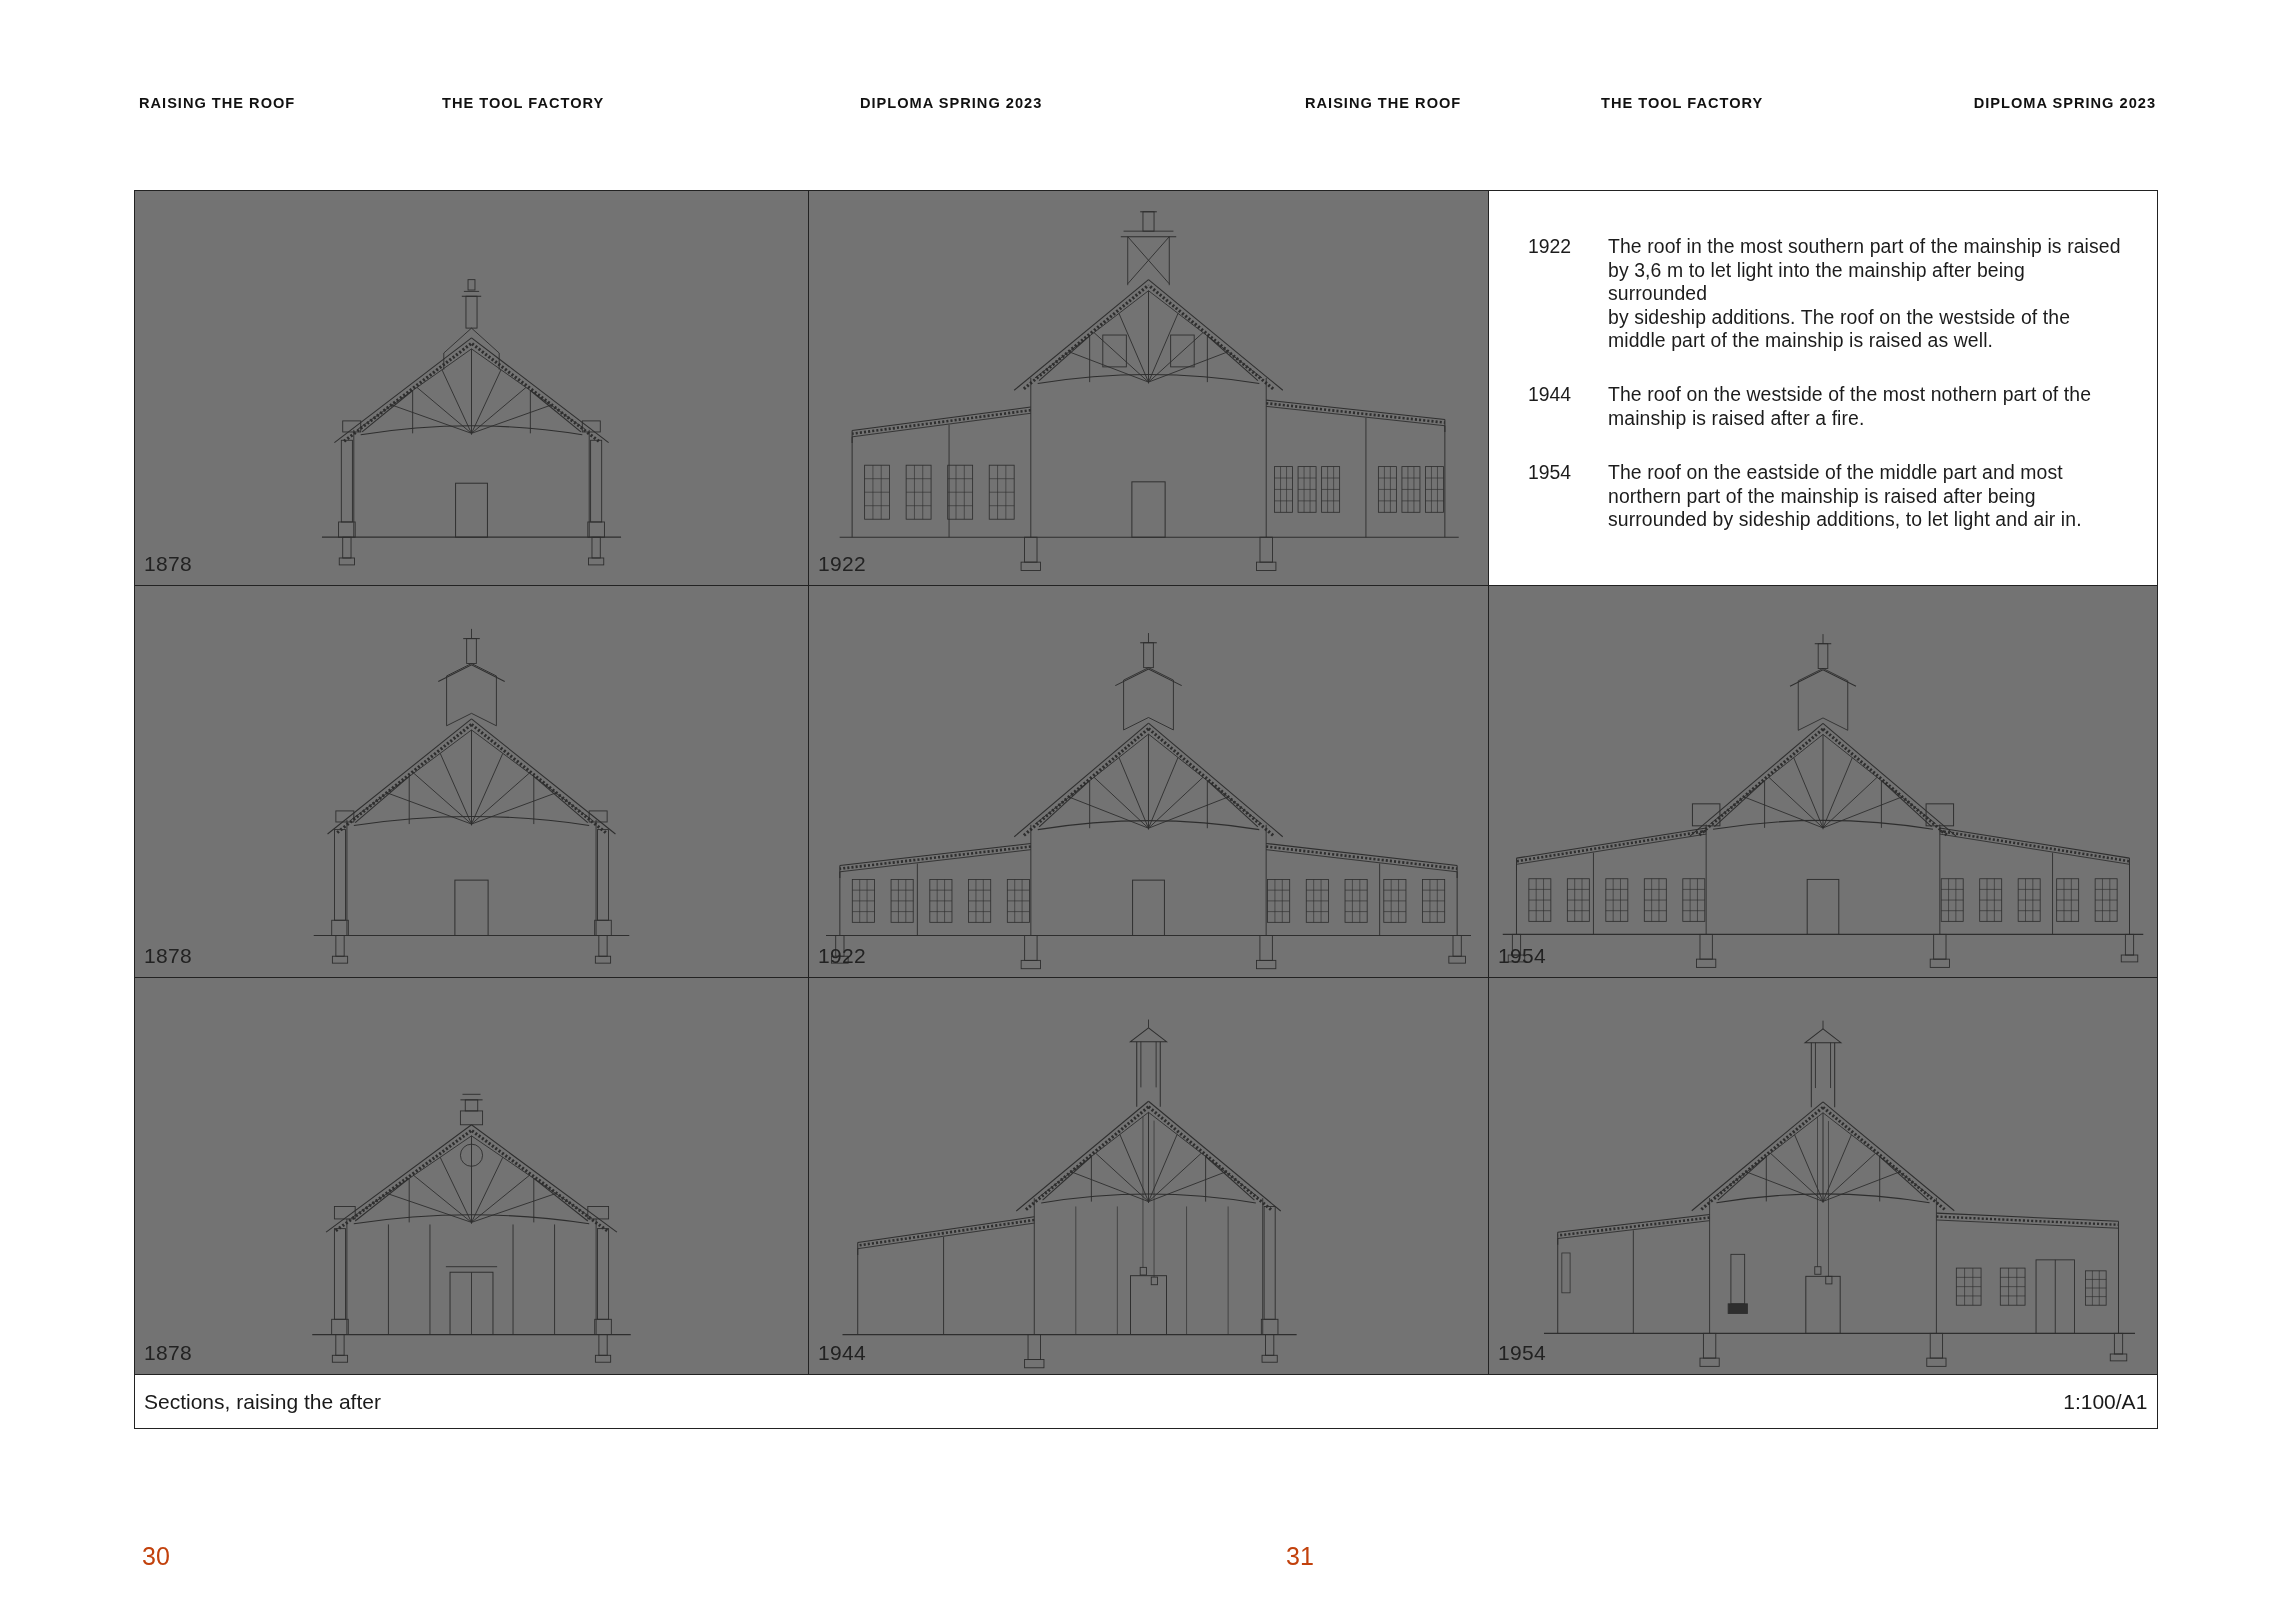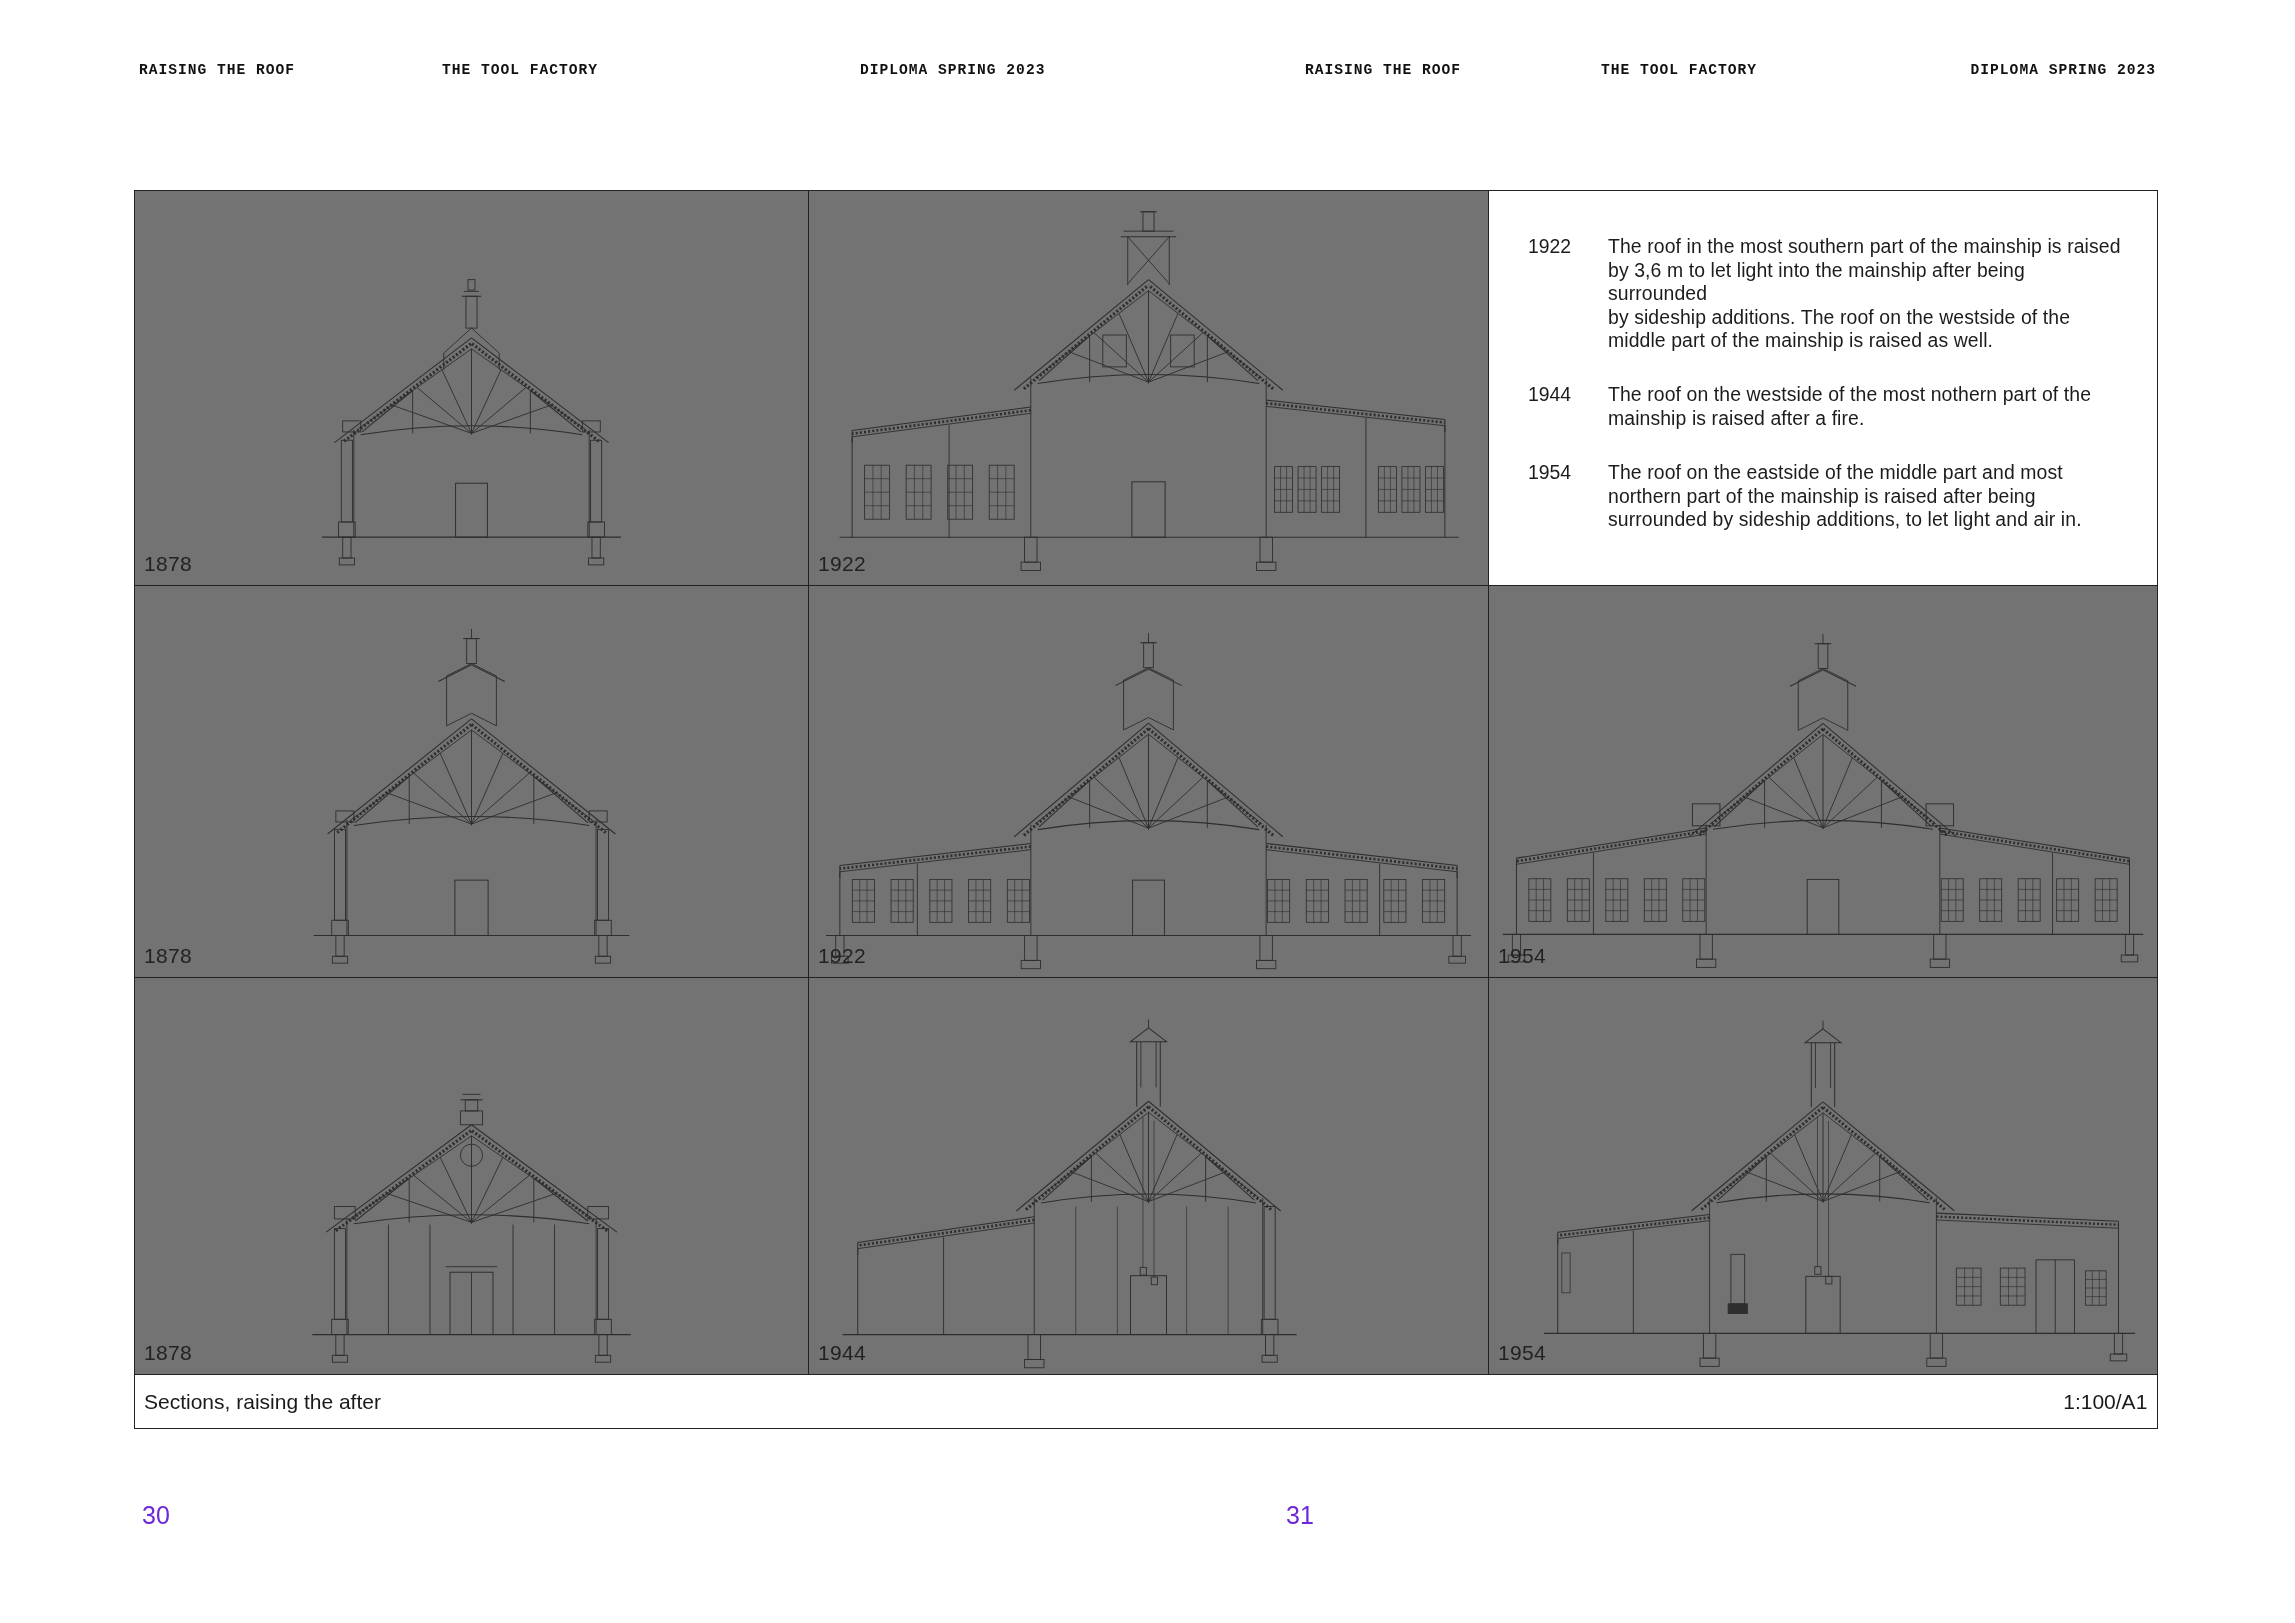"RAISING THE ROOF" .header-label { font-family: Liberation Mono, monospace -> Liberation Sans, sans-serif; top: 62px -> 95px }
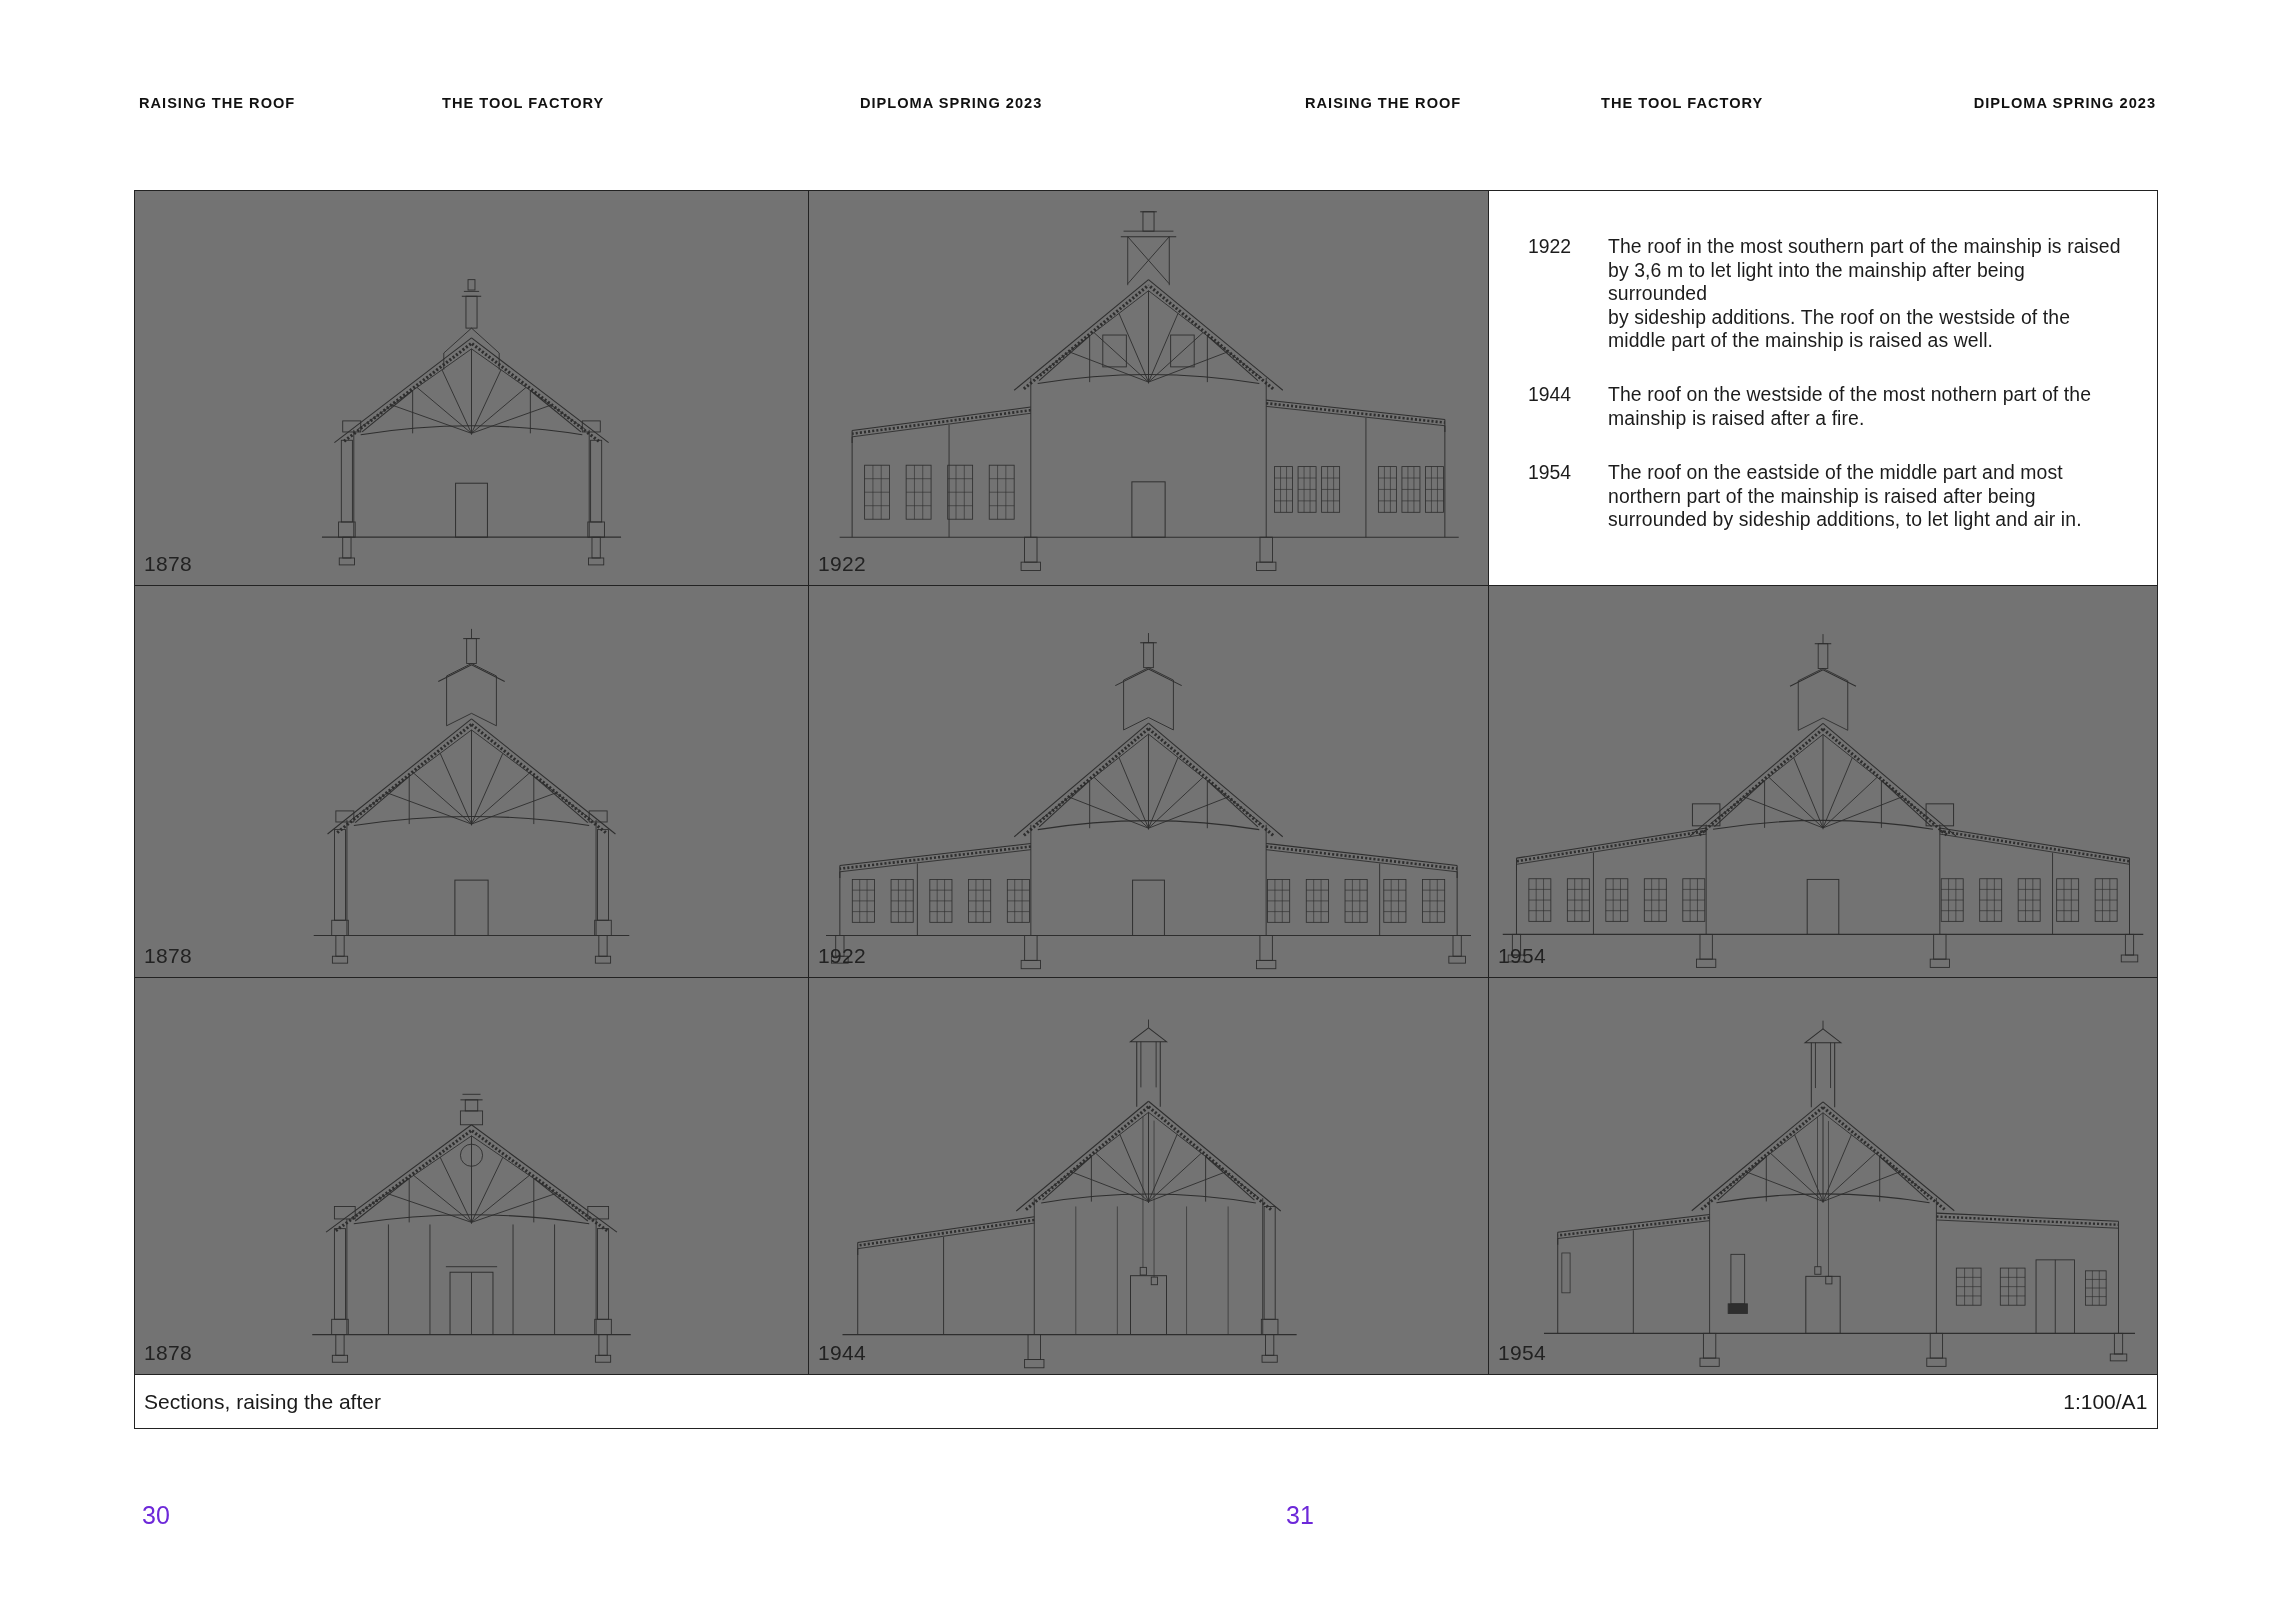"30" .page-number { color: #6d28d9 -> #c2410c; top: 1501px -> 1542px }
